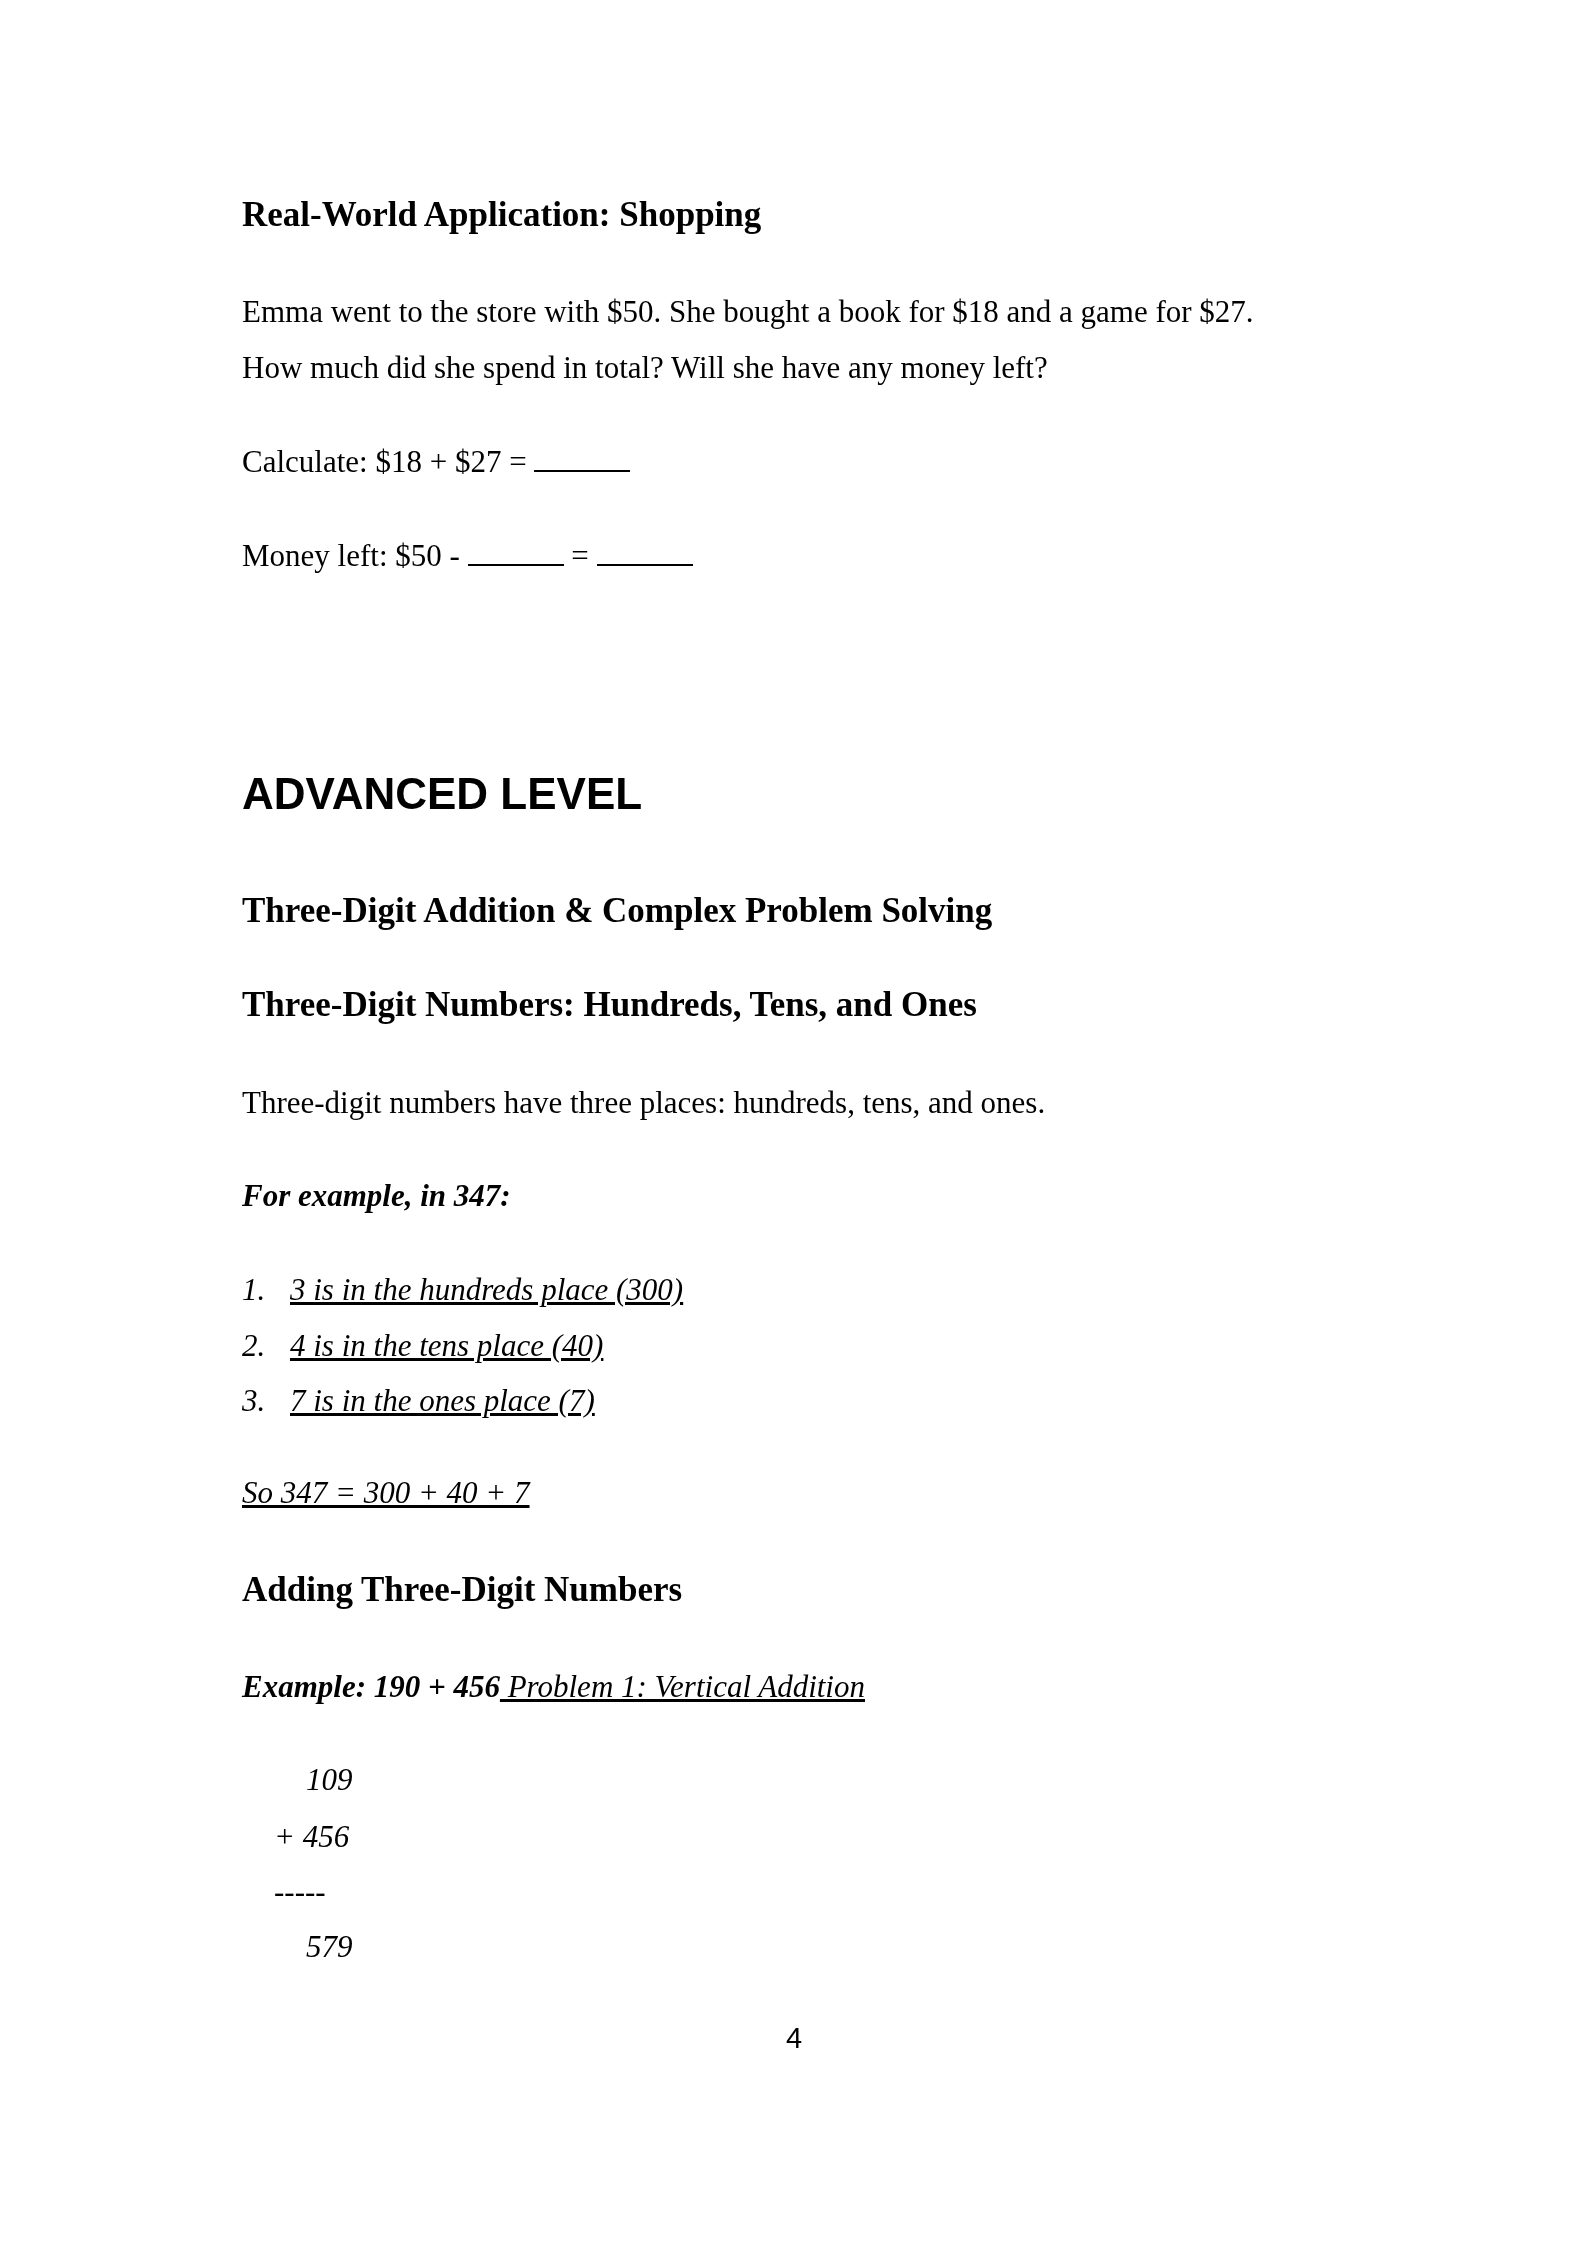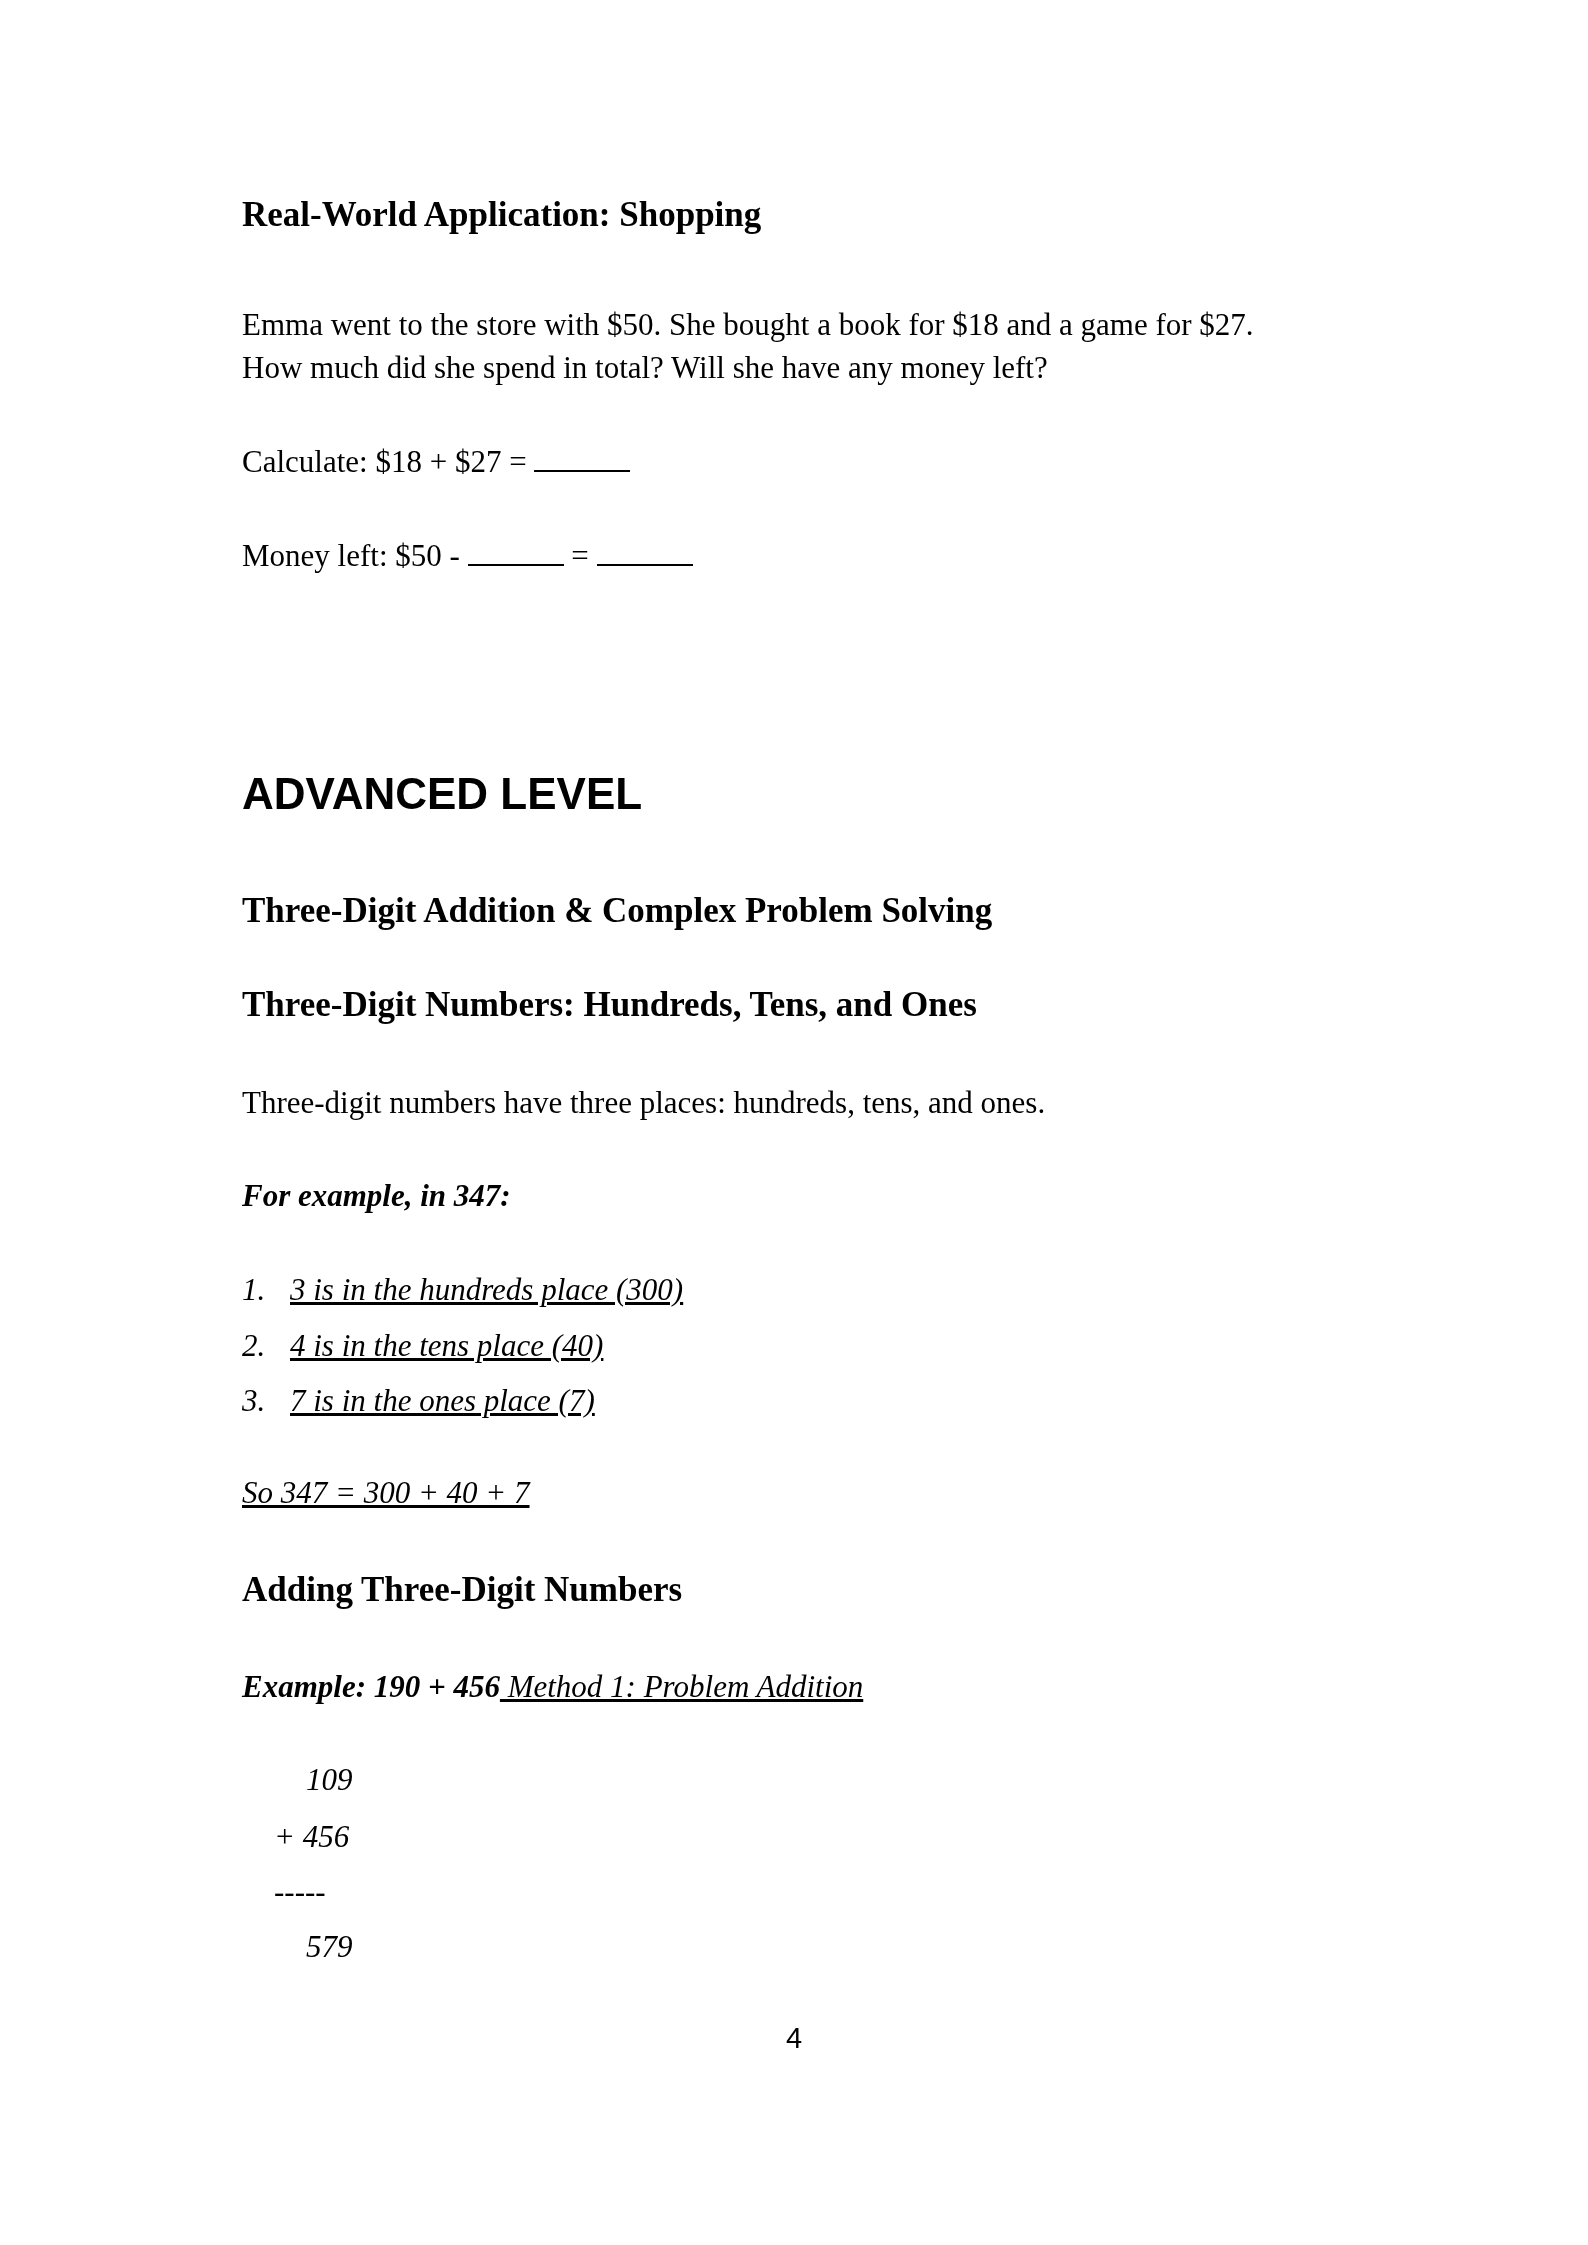"Emma went to the store" div.abs { margin-top: 13px -> none }
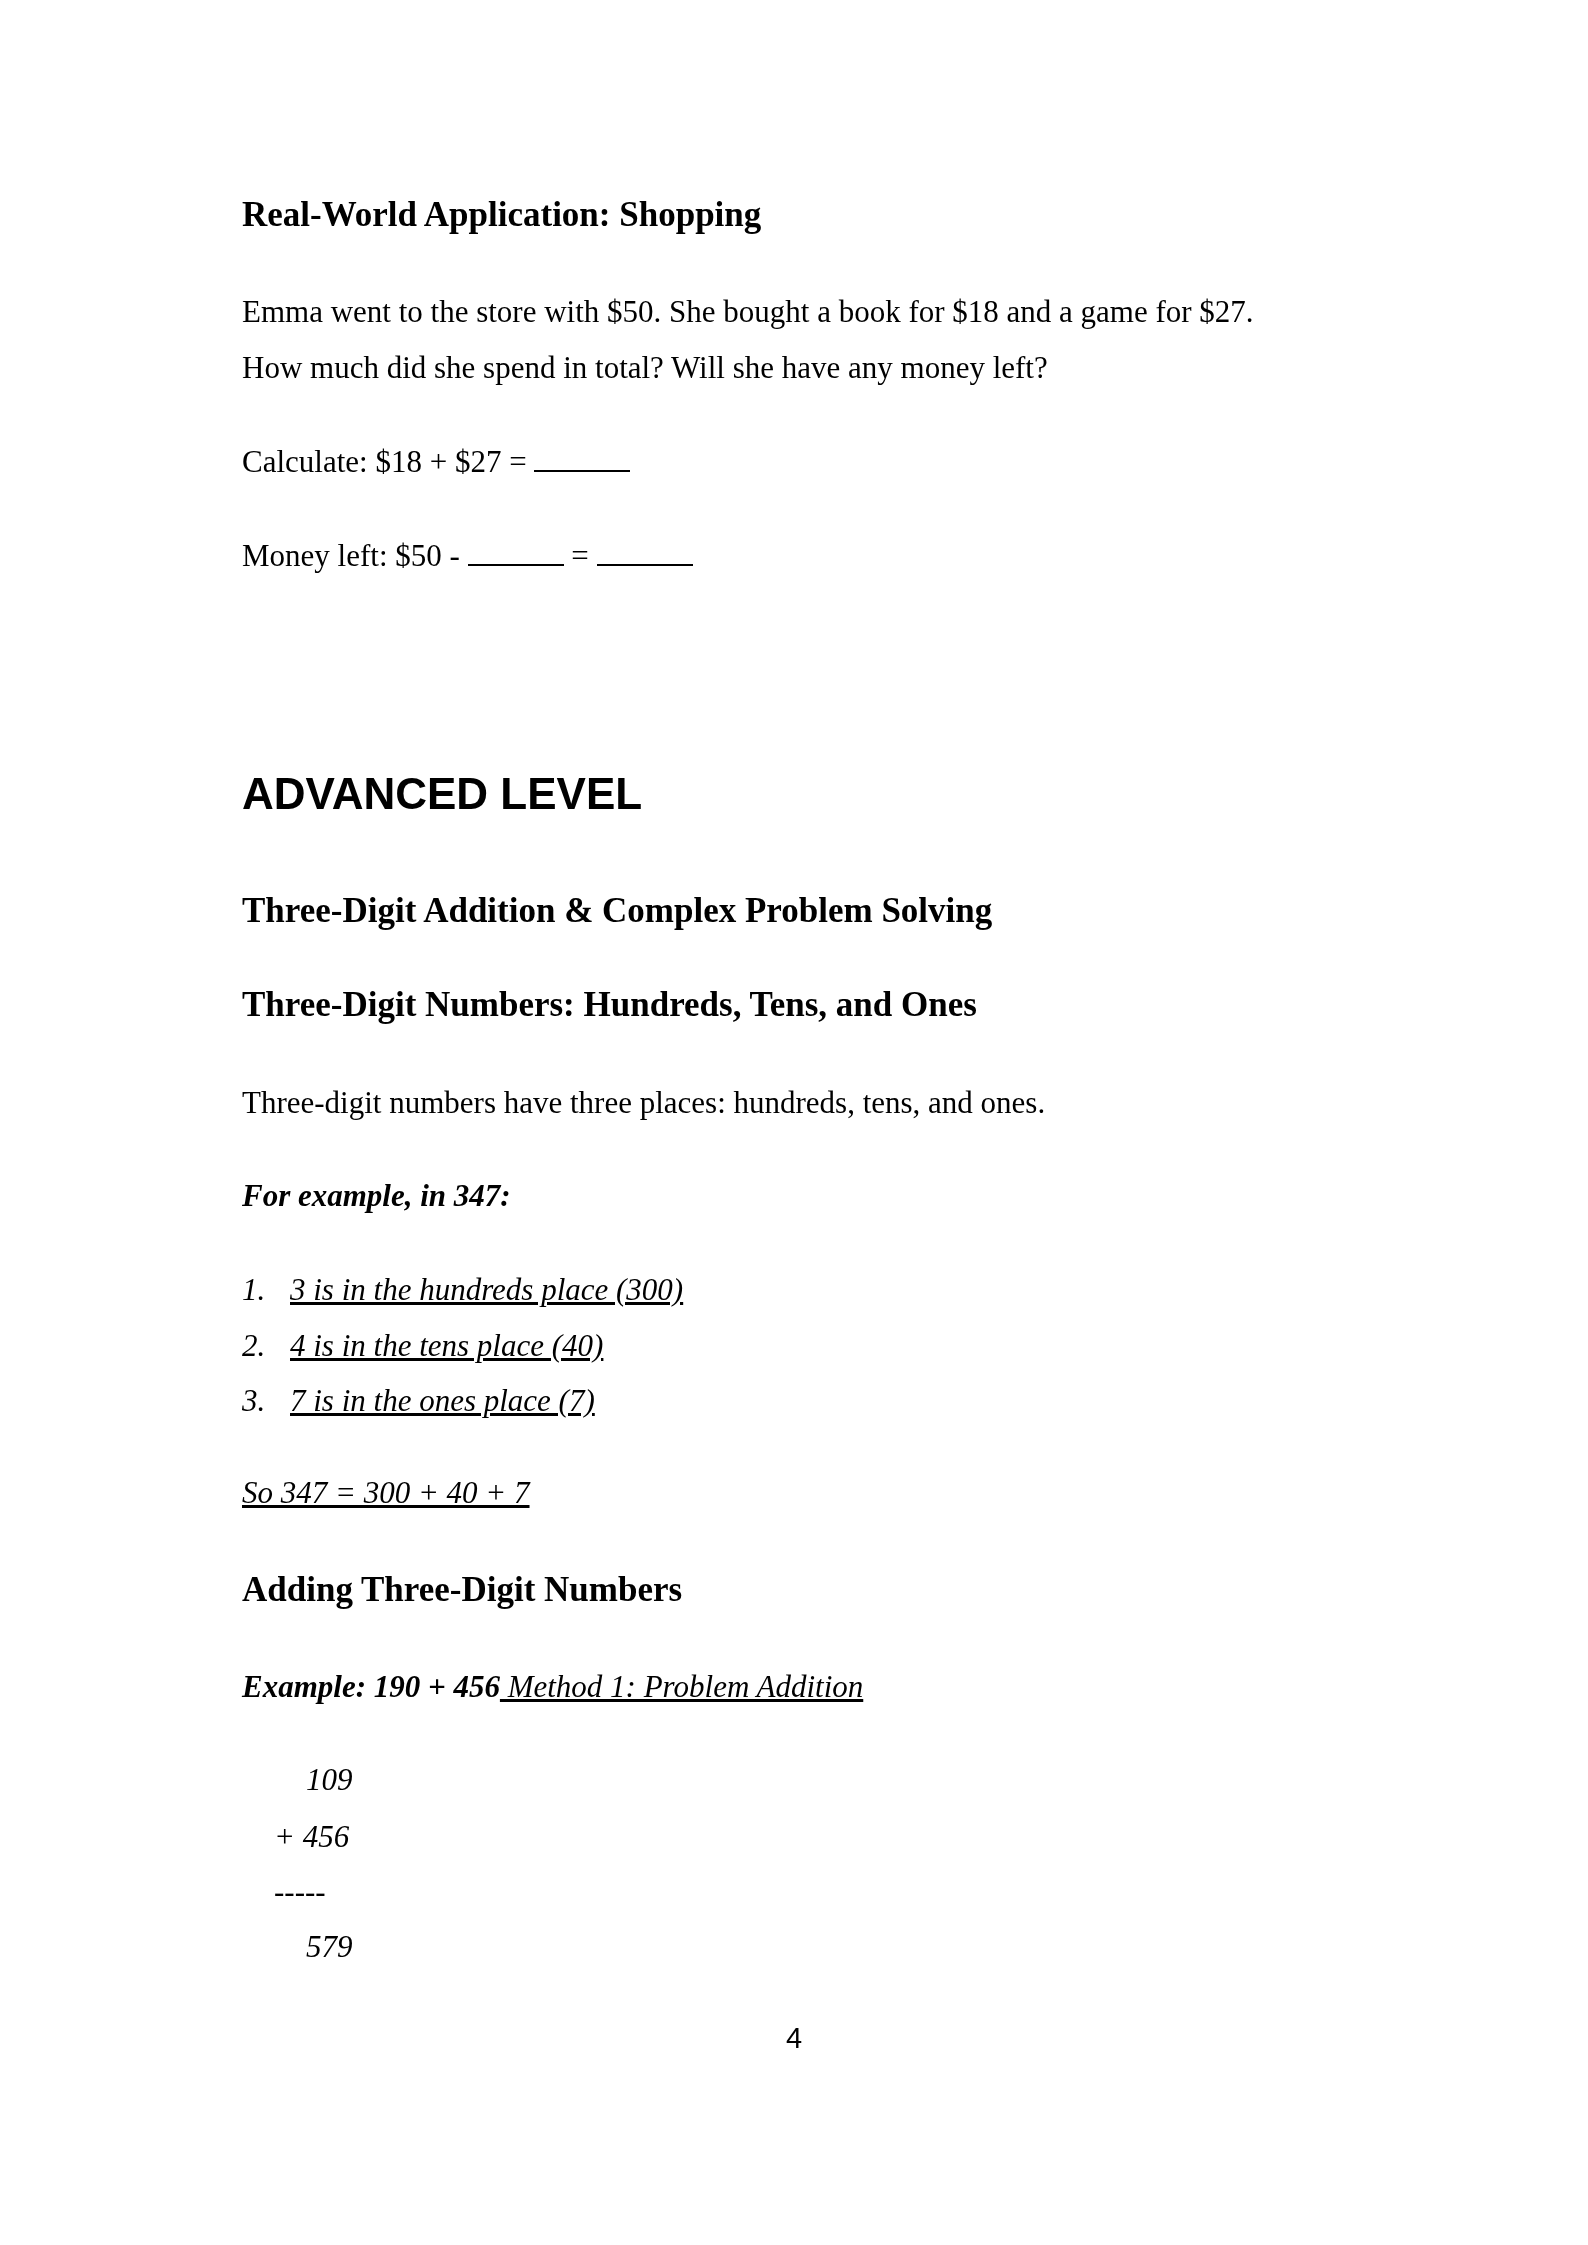"Method 1: Problem Addition" span.it { text: Method 1: Problem -> Problem 1: Vertical }
